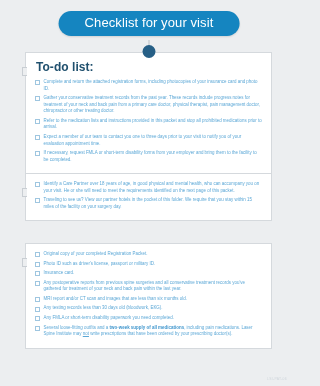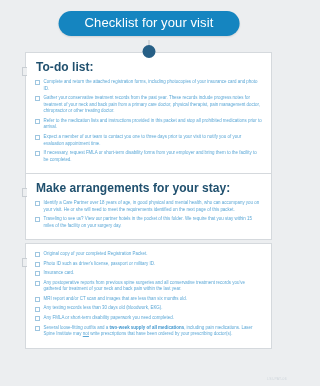"Make arrangements for your stay:" div.card-title { html: <div>Make arrangements for your stay:</div> -> none }
